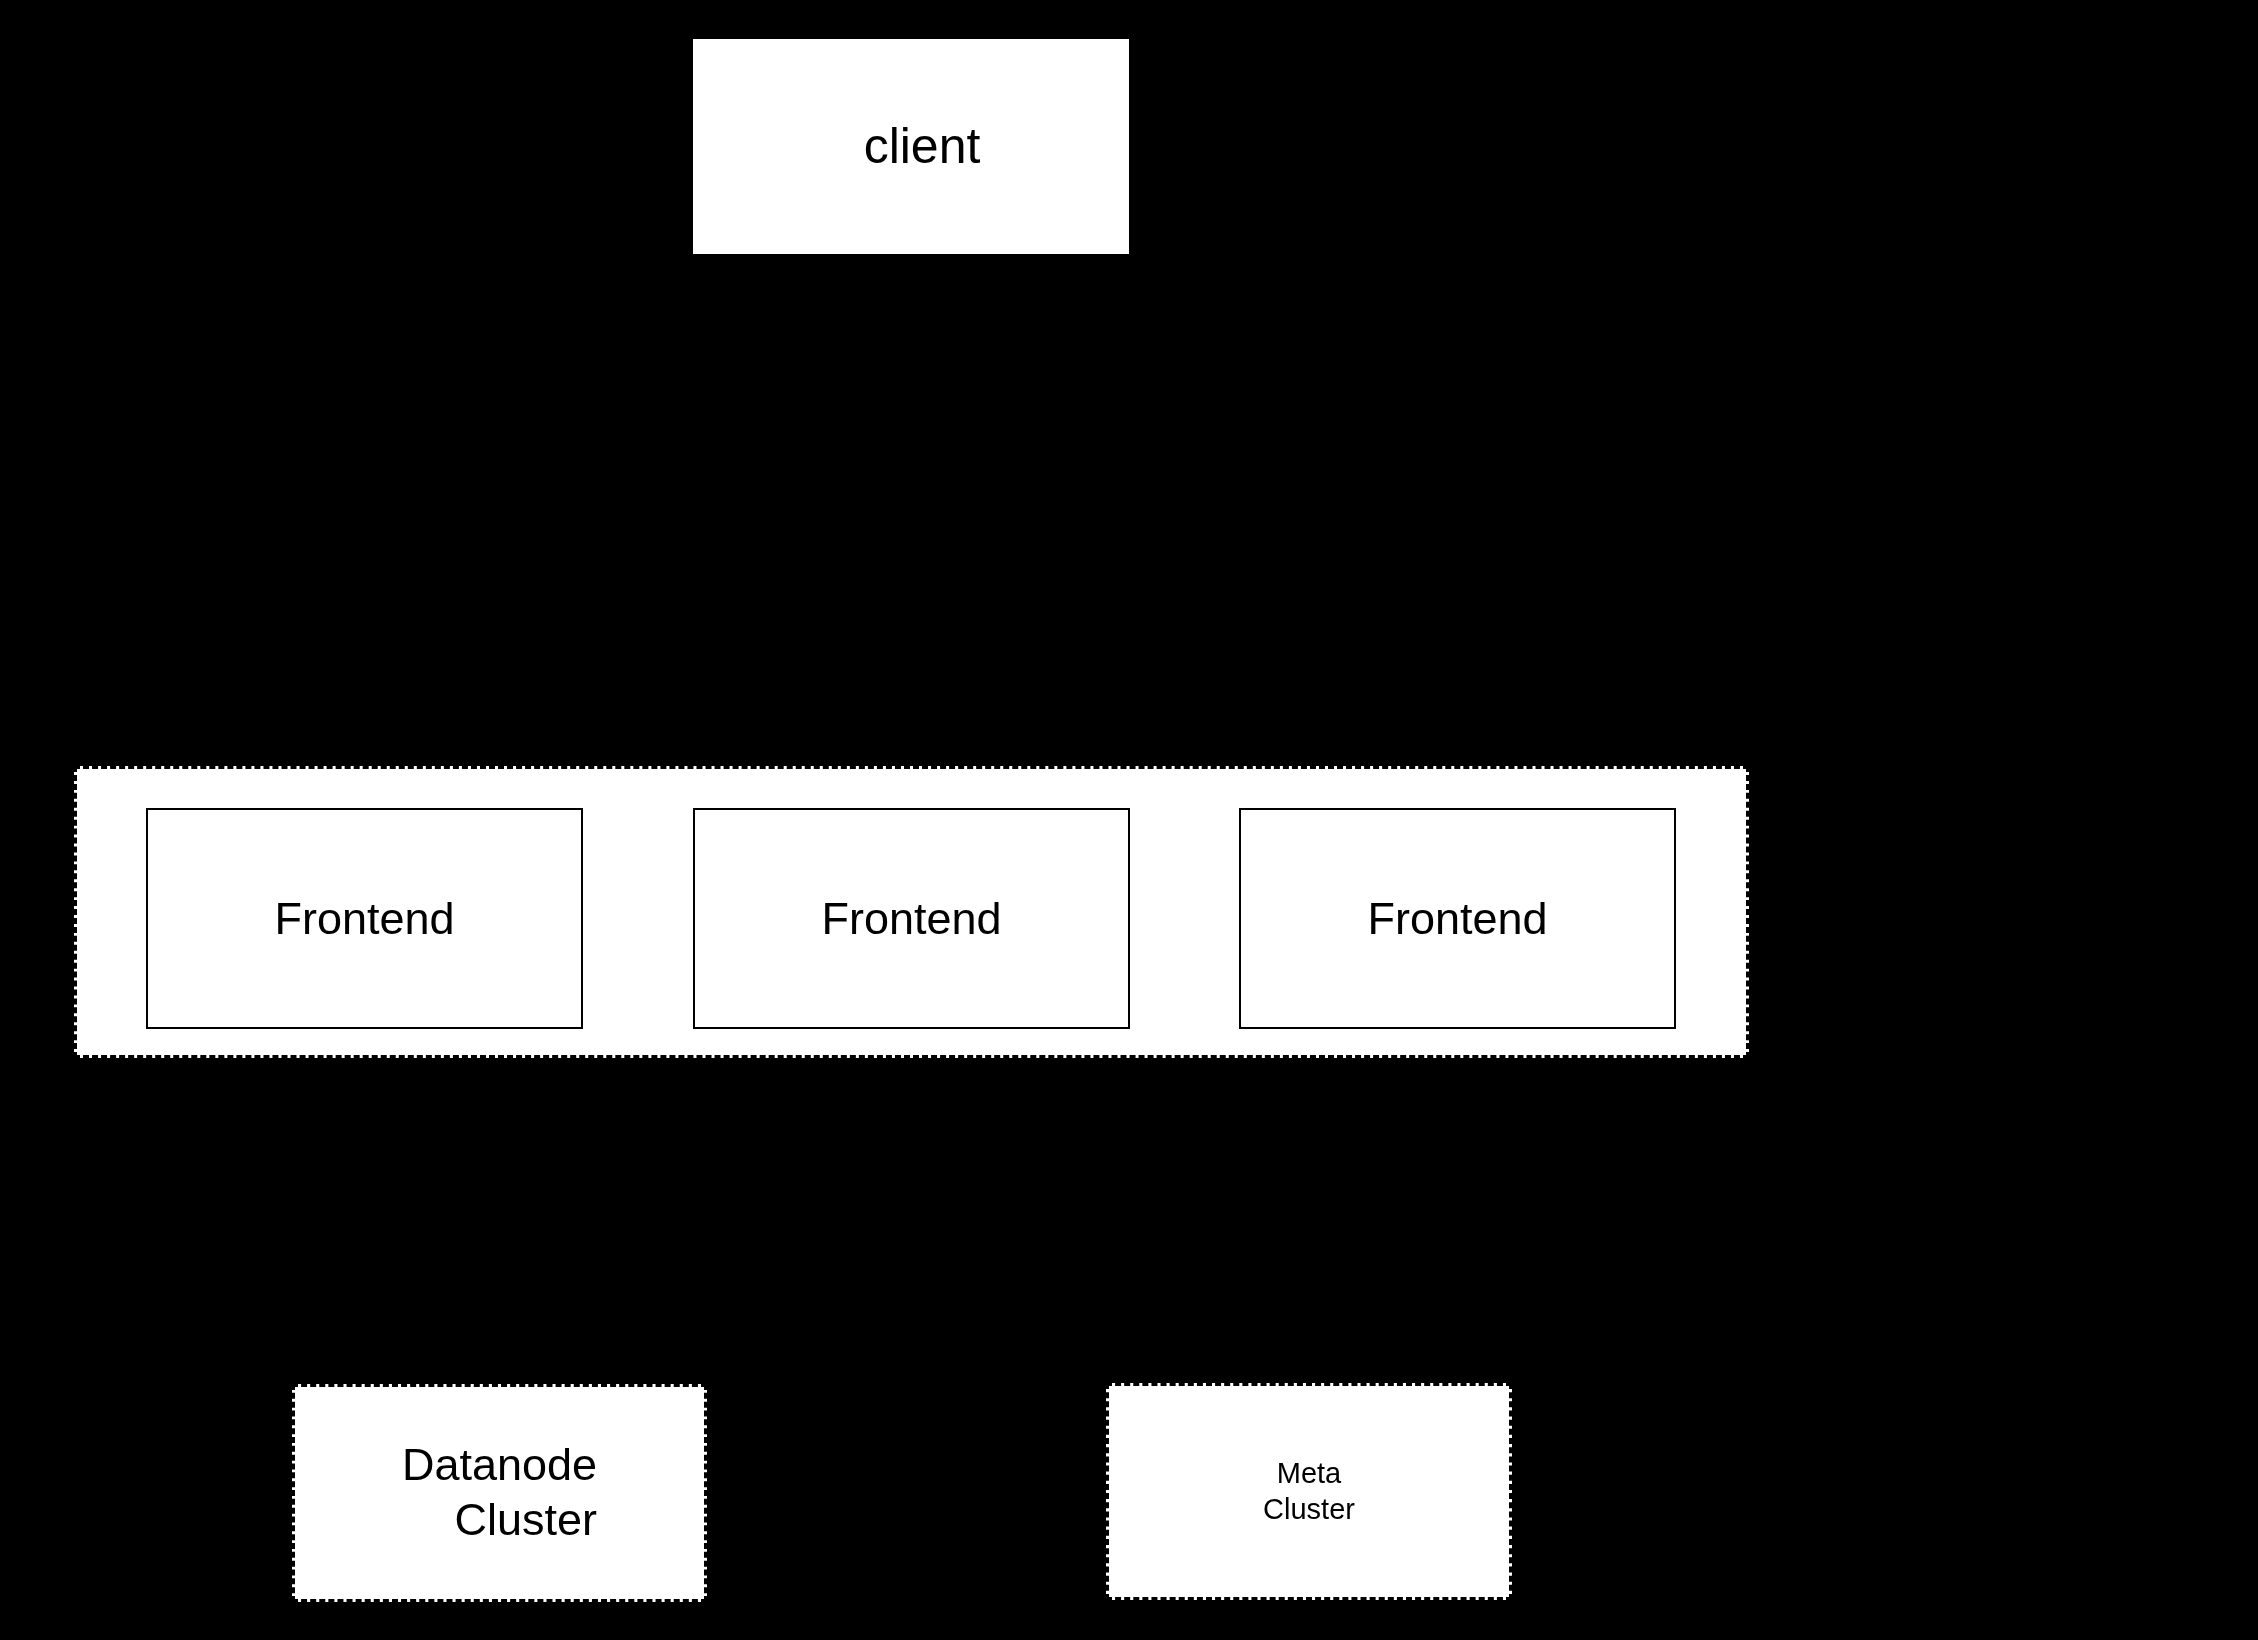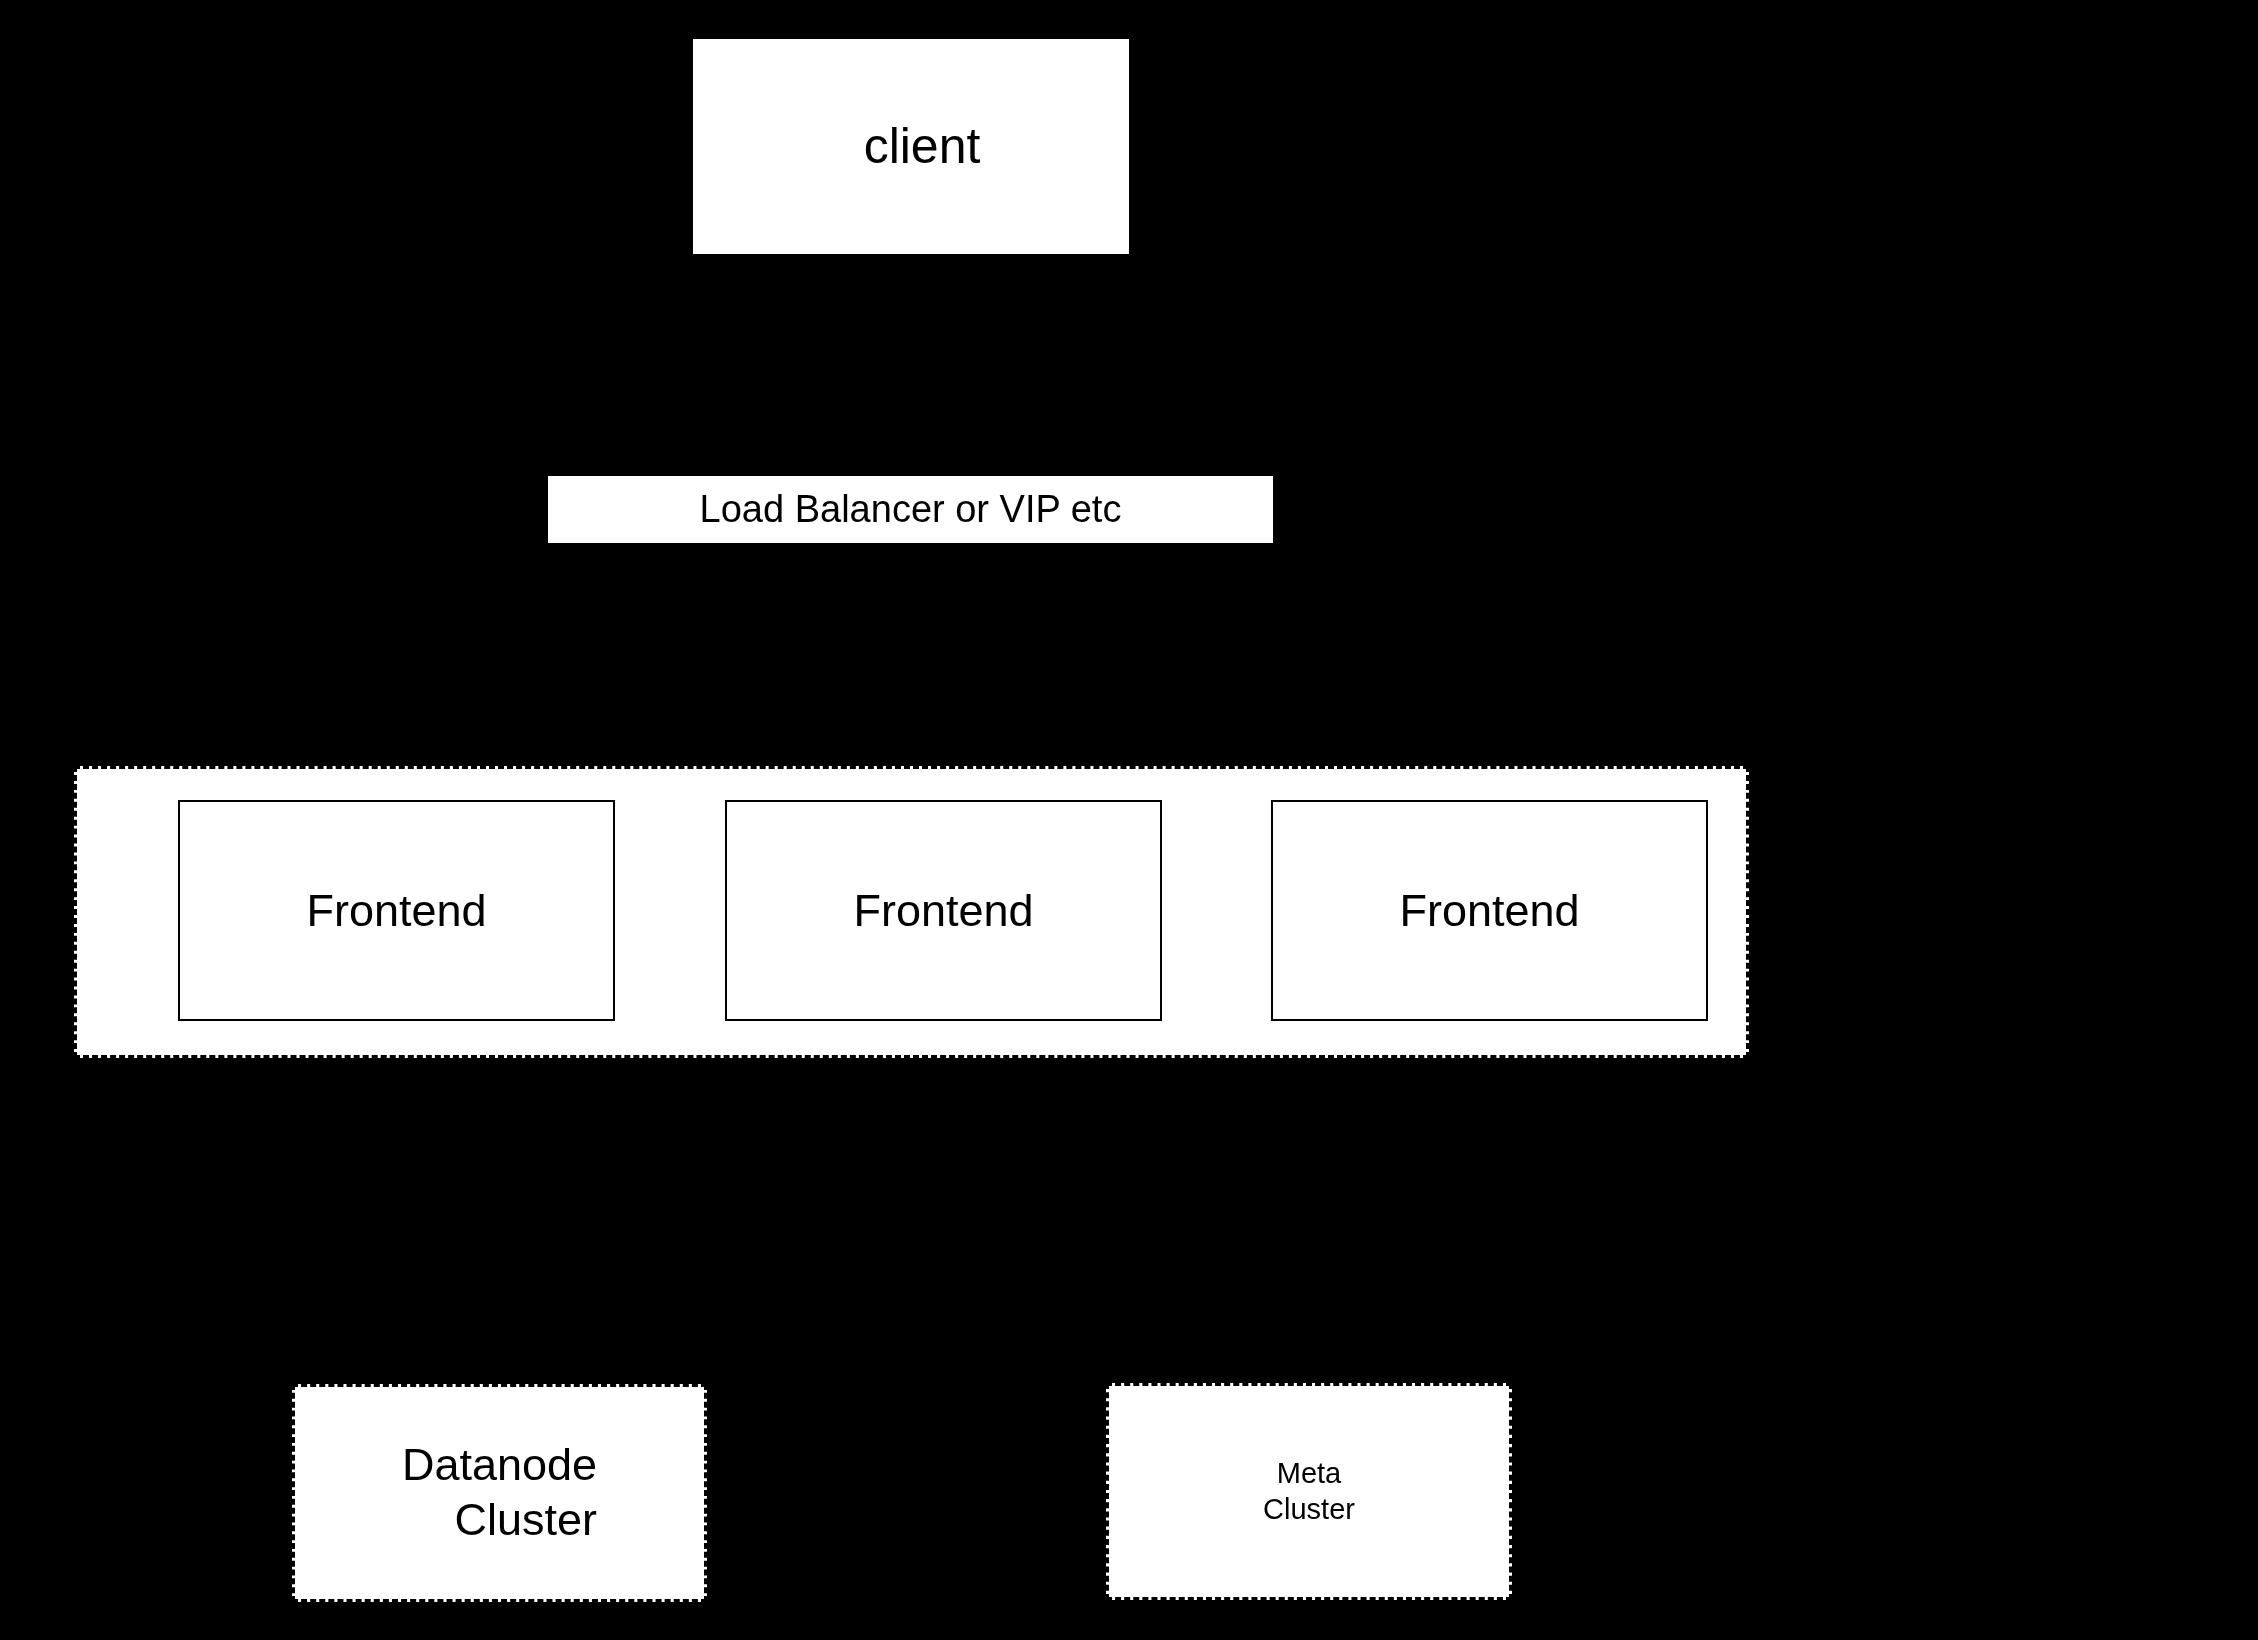"Load Balancer or VIP etc" div.node { html: <div>Load Balancer or VIP etc</div> -> none }
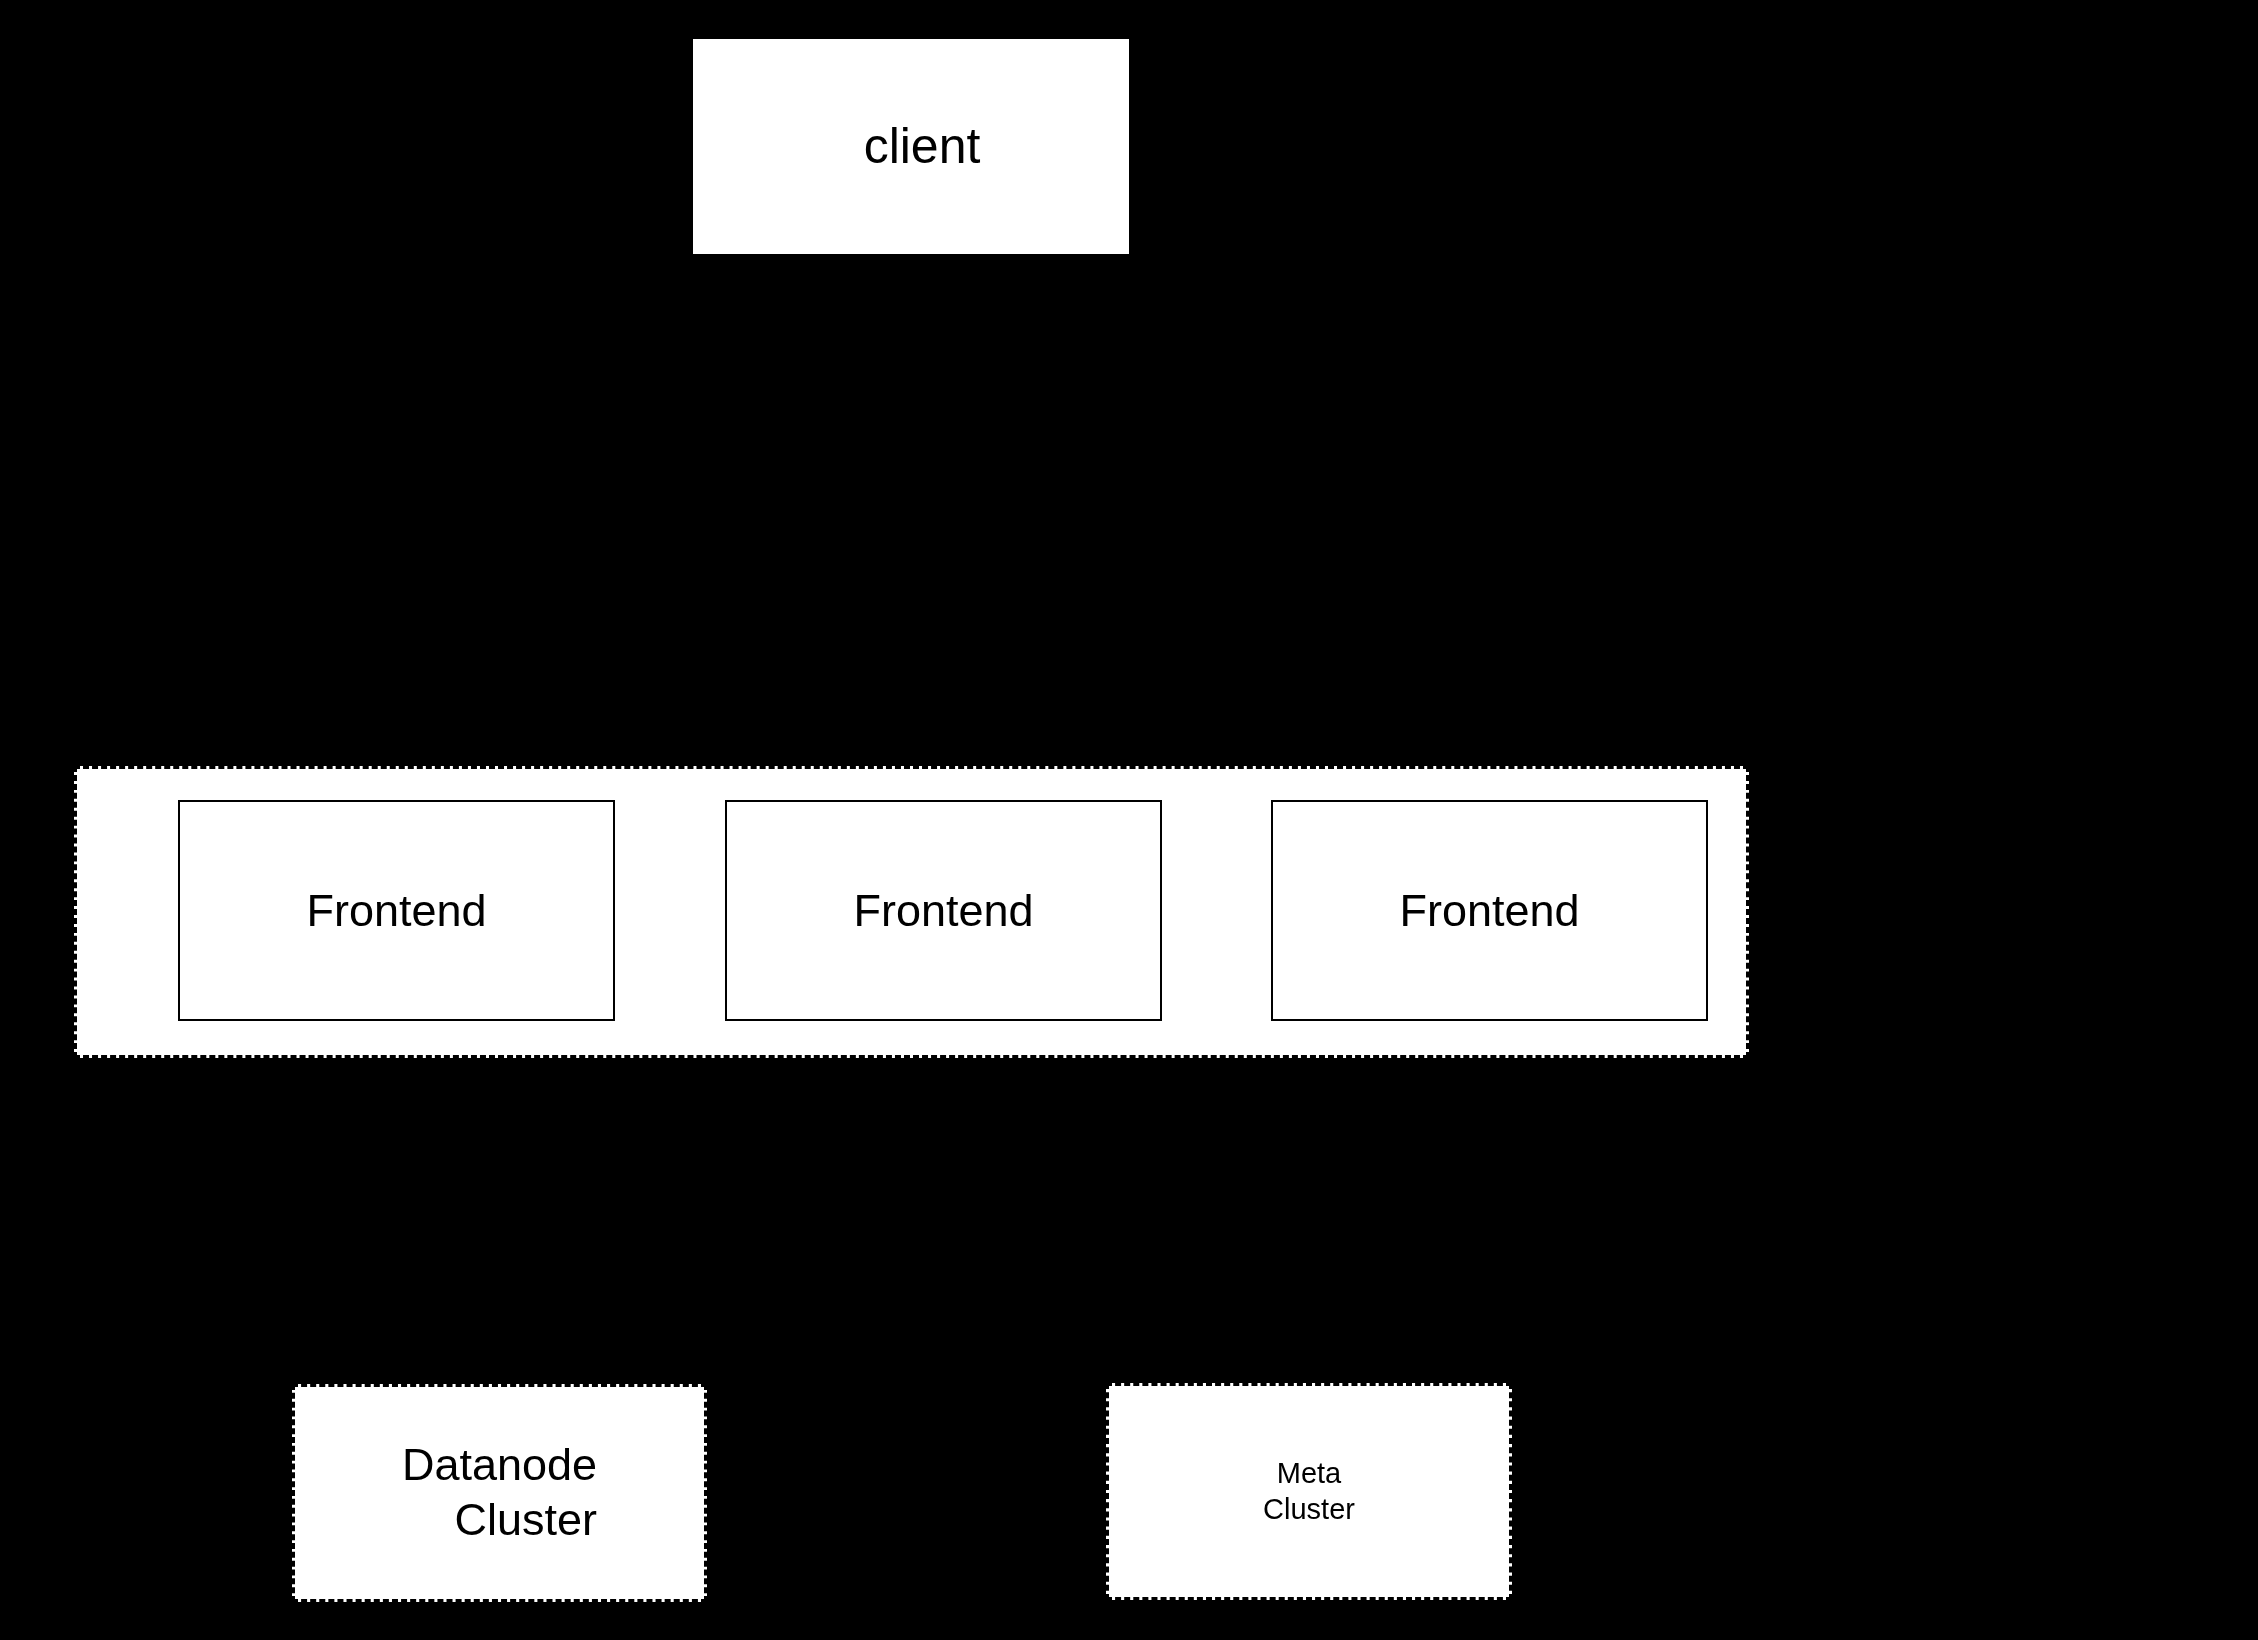"Frontend" .frontend-node { margin-left: 32px -> none; top: 31px -> 39px }
